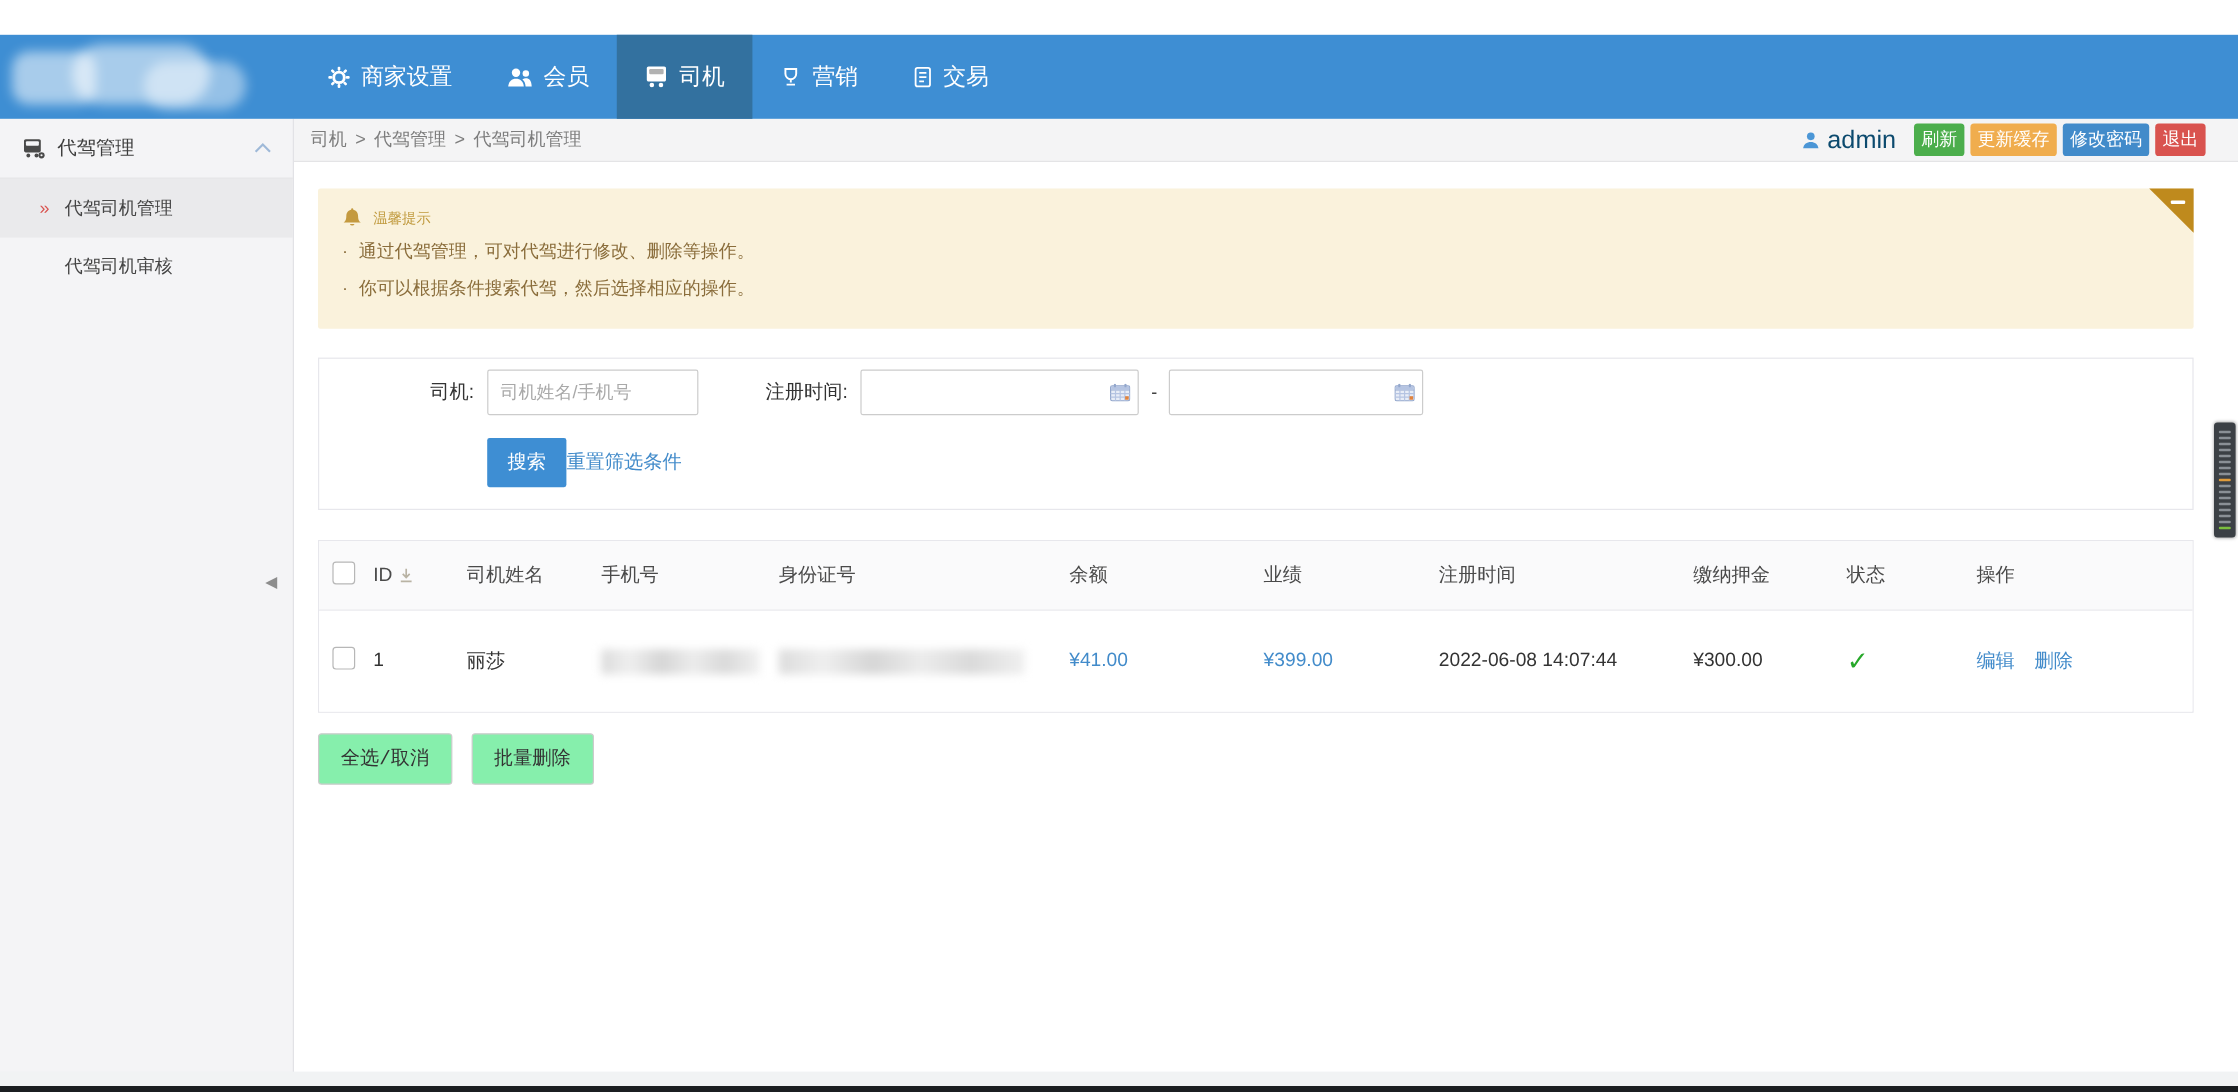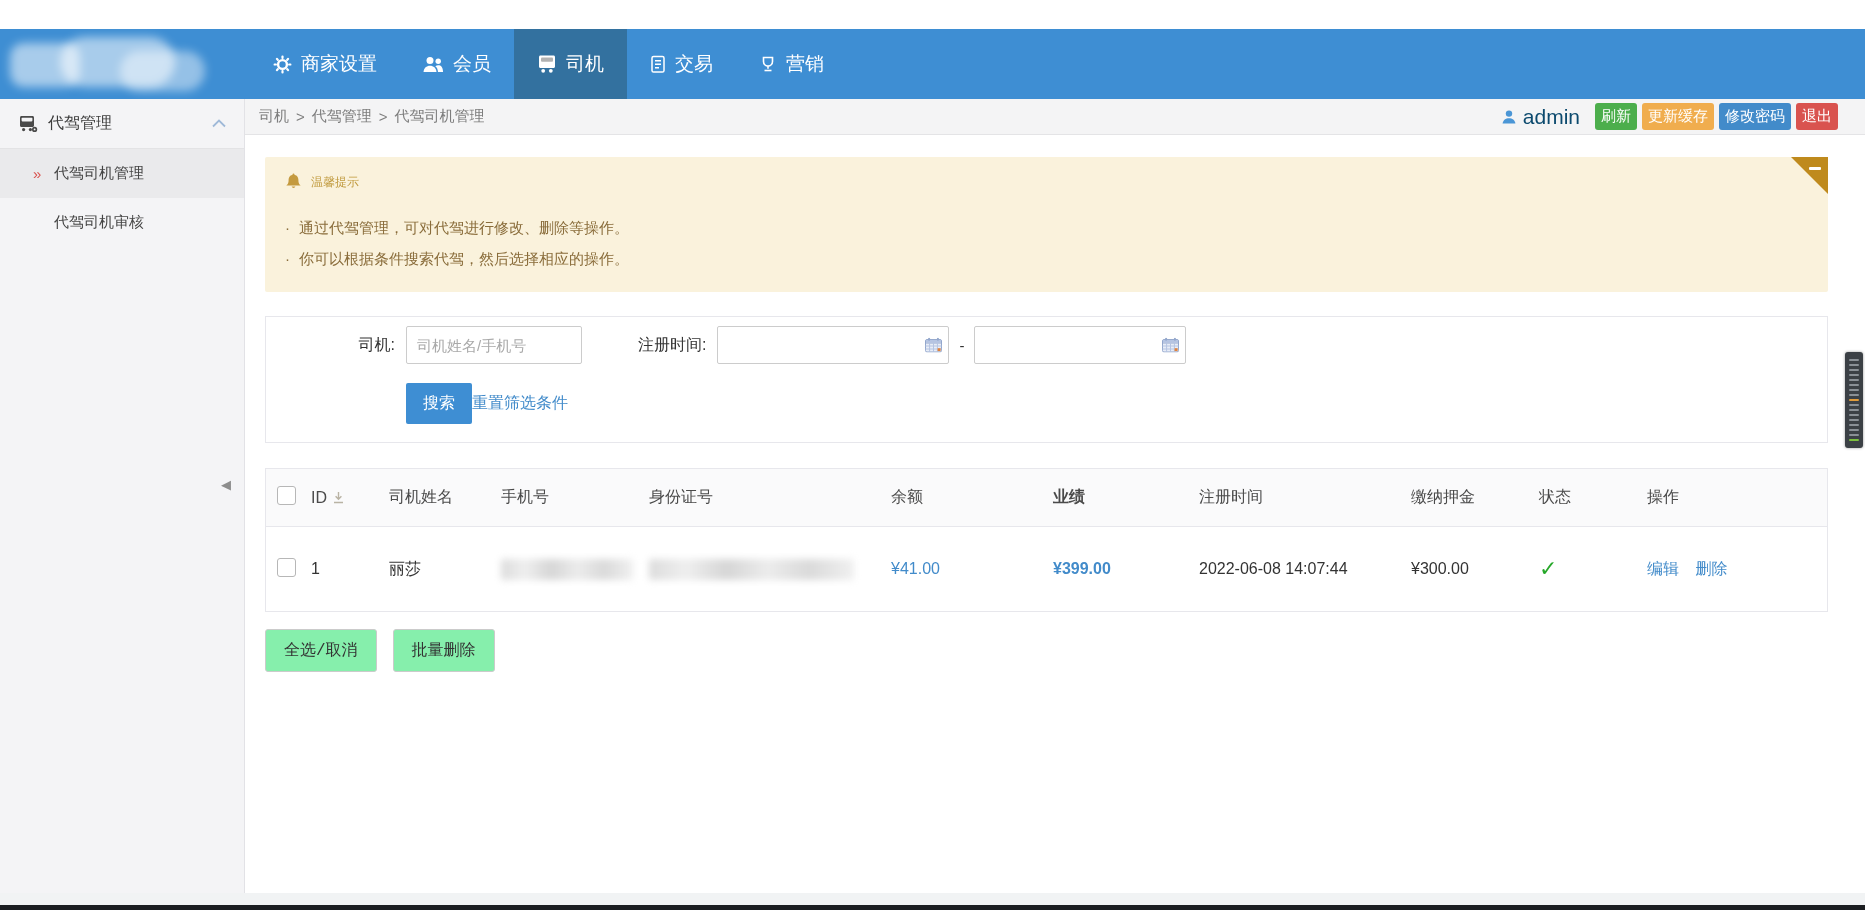"交易" div.nav-item { order: before "营销" -> after "营销" }
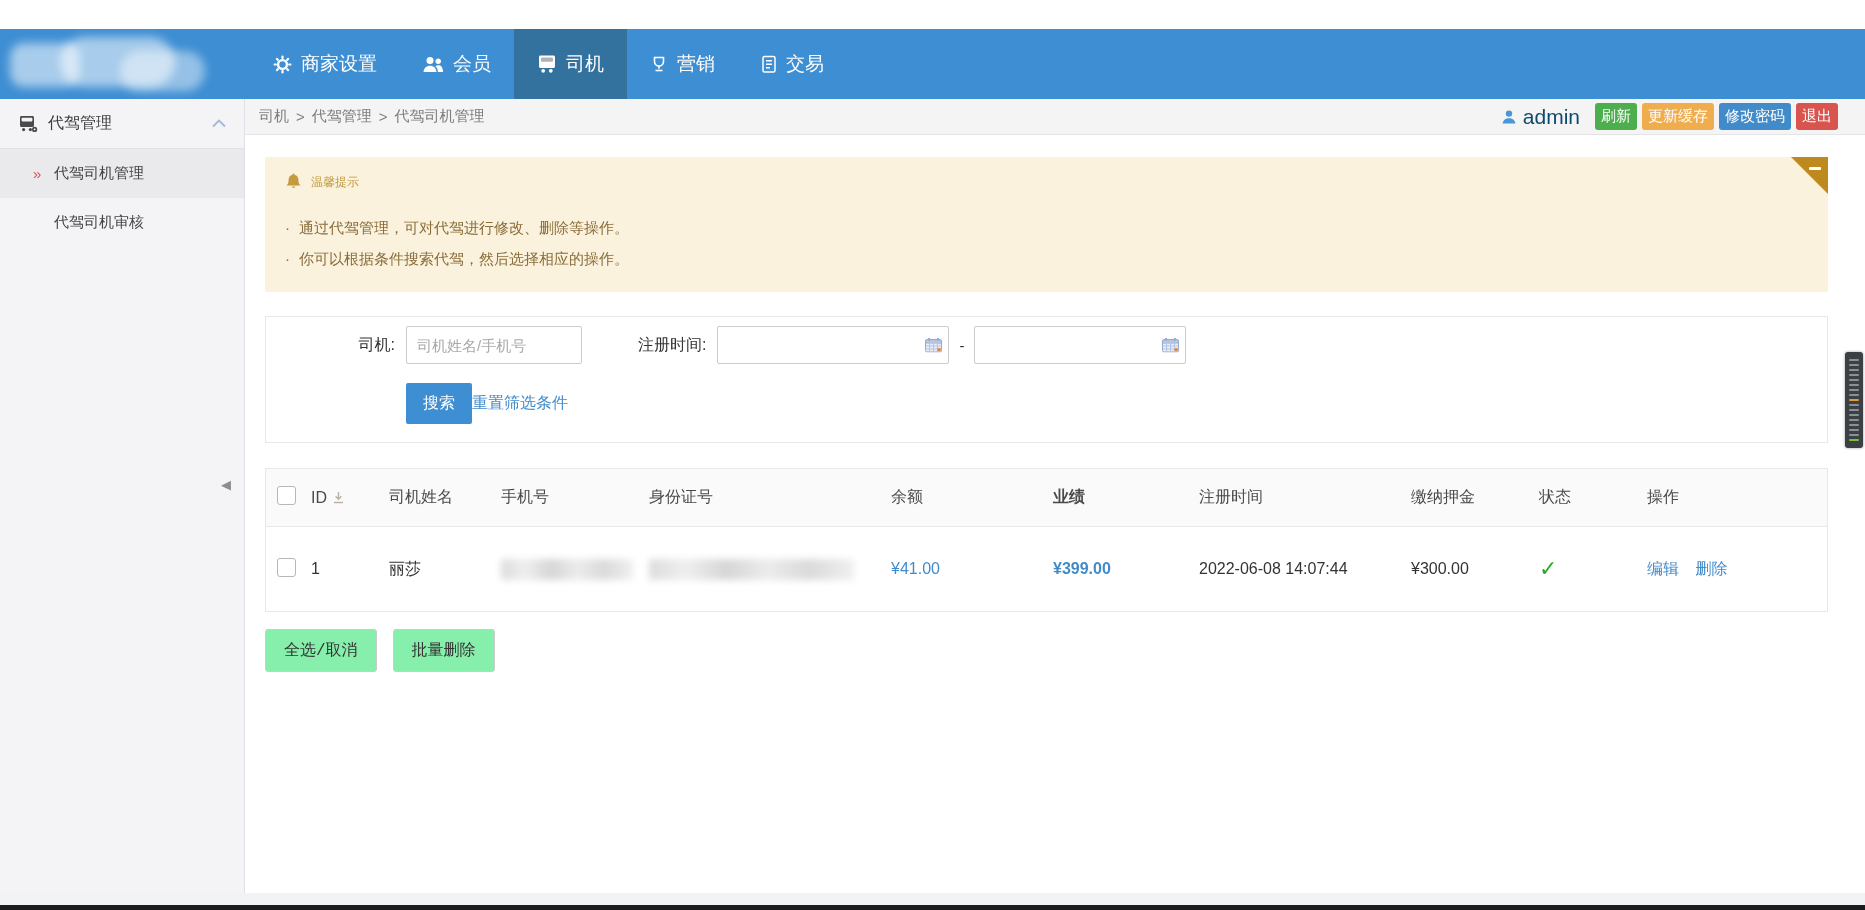"· 通过代驾管理，可对代驾进行修改、删除等操作。" .tip-lines { margin-top: 21px -> 3px }
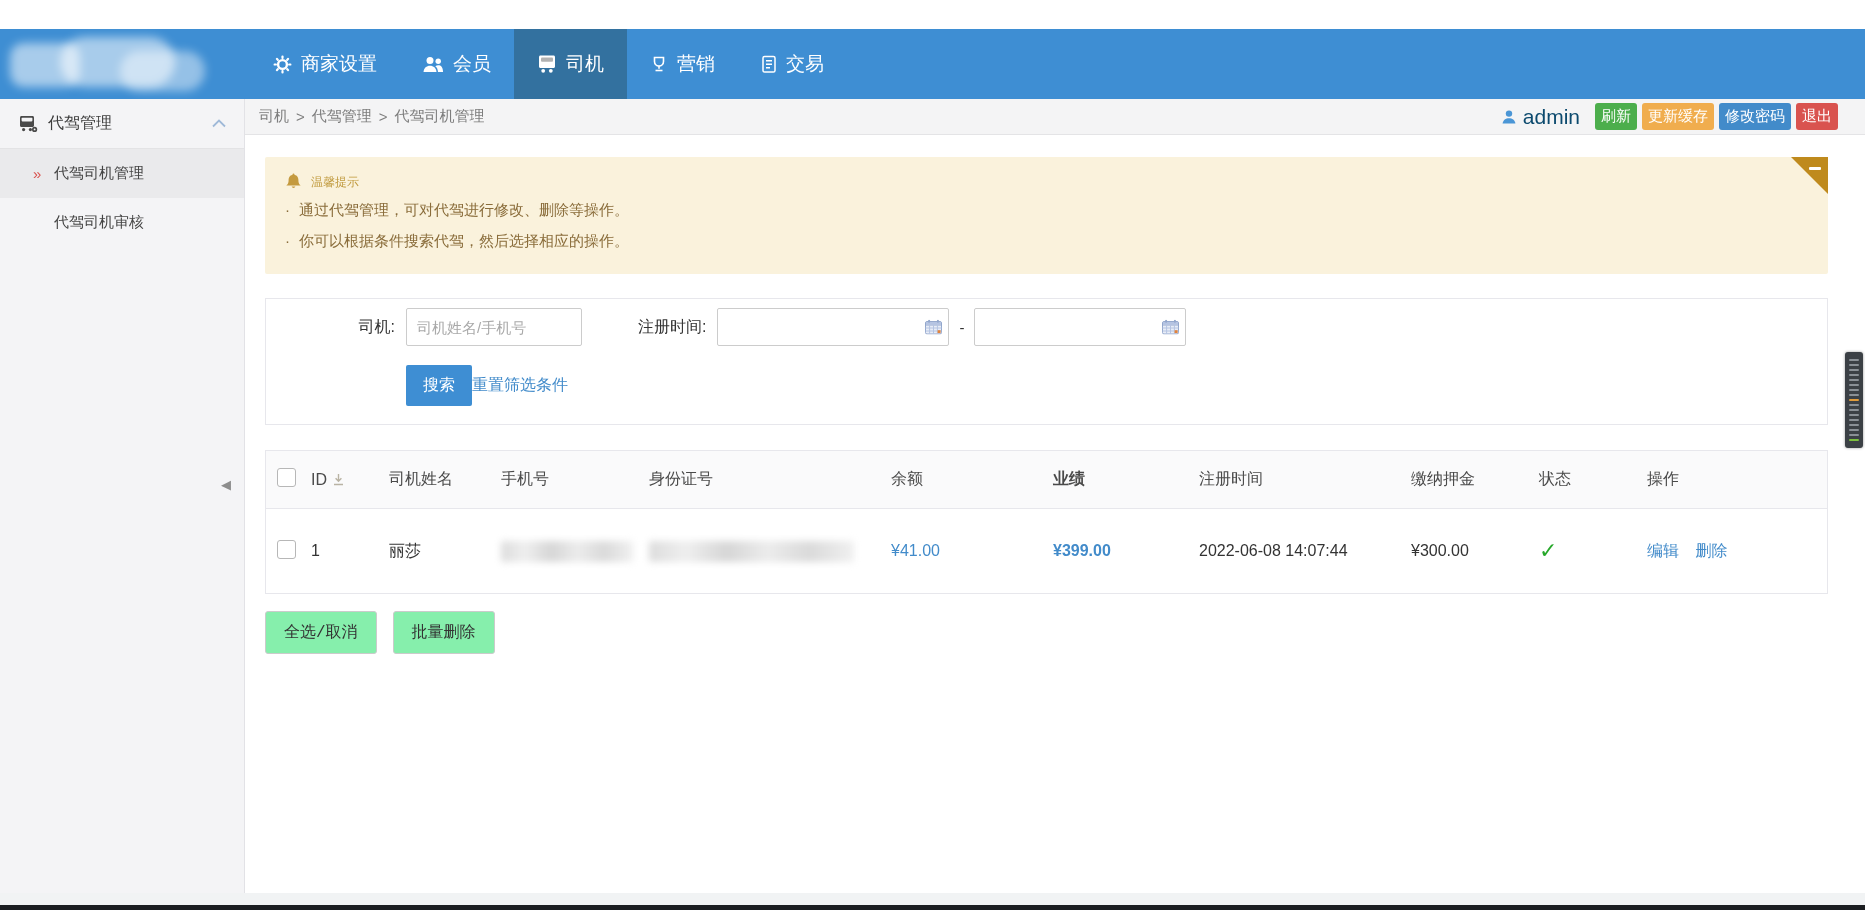"业绩" .c6 { font-weight: bold -> none }
